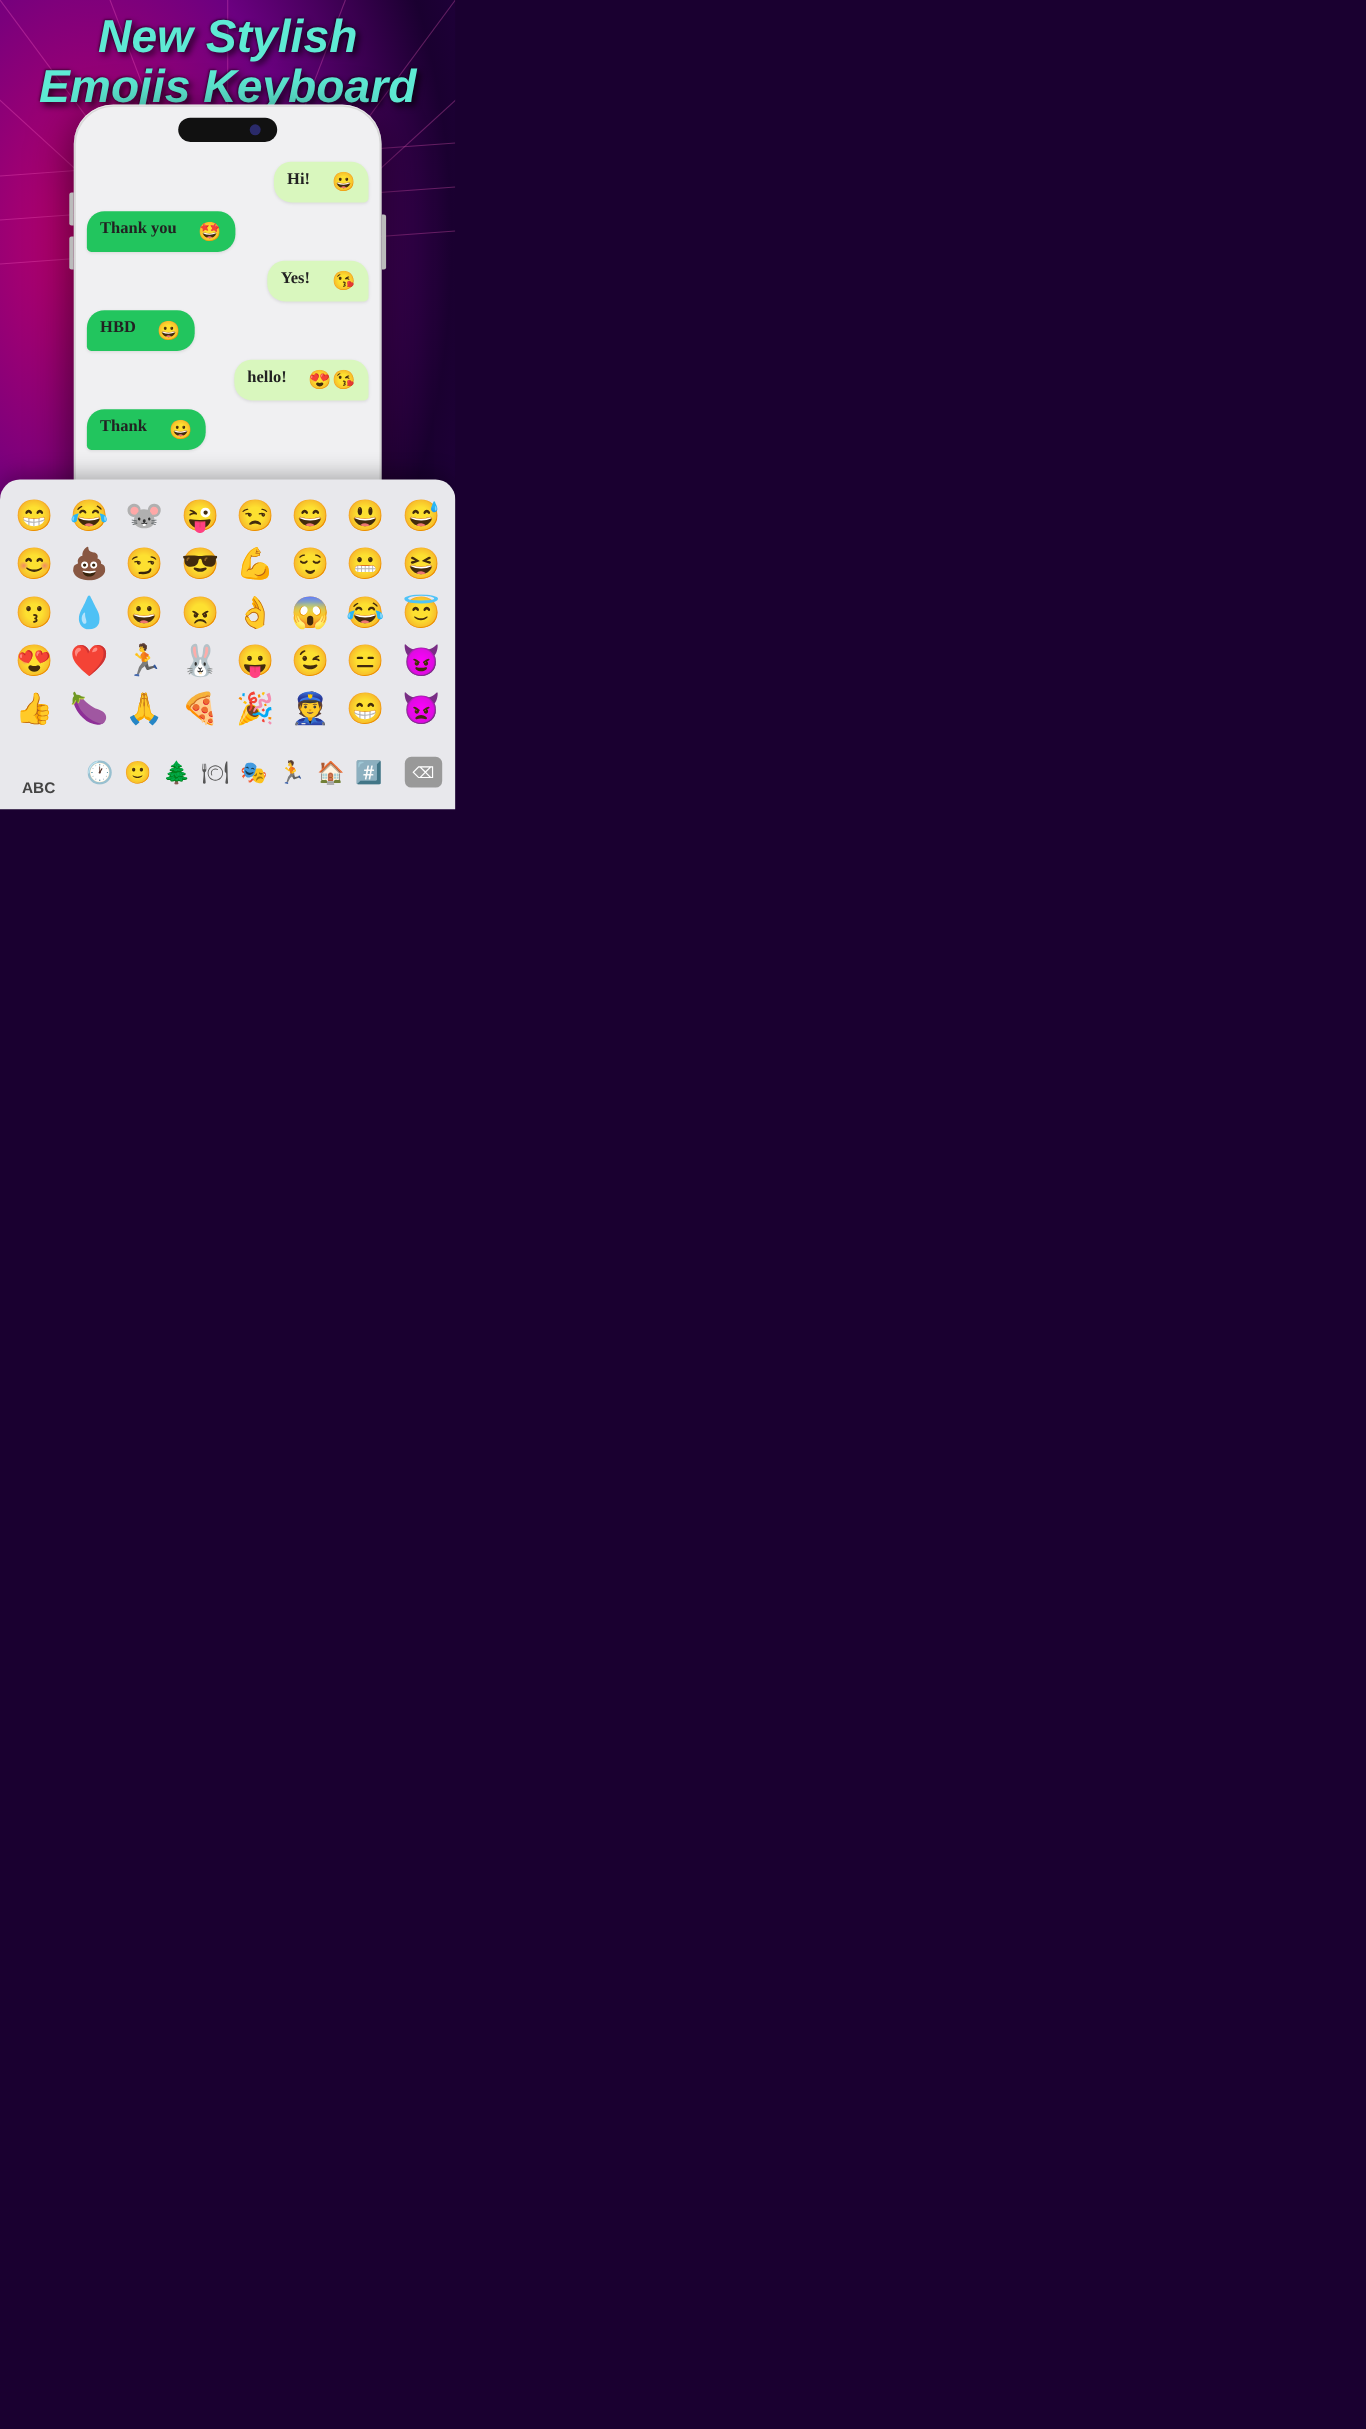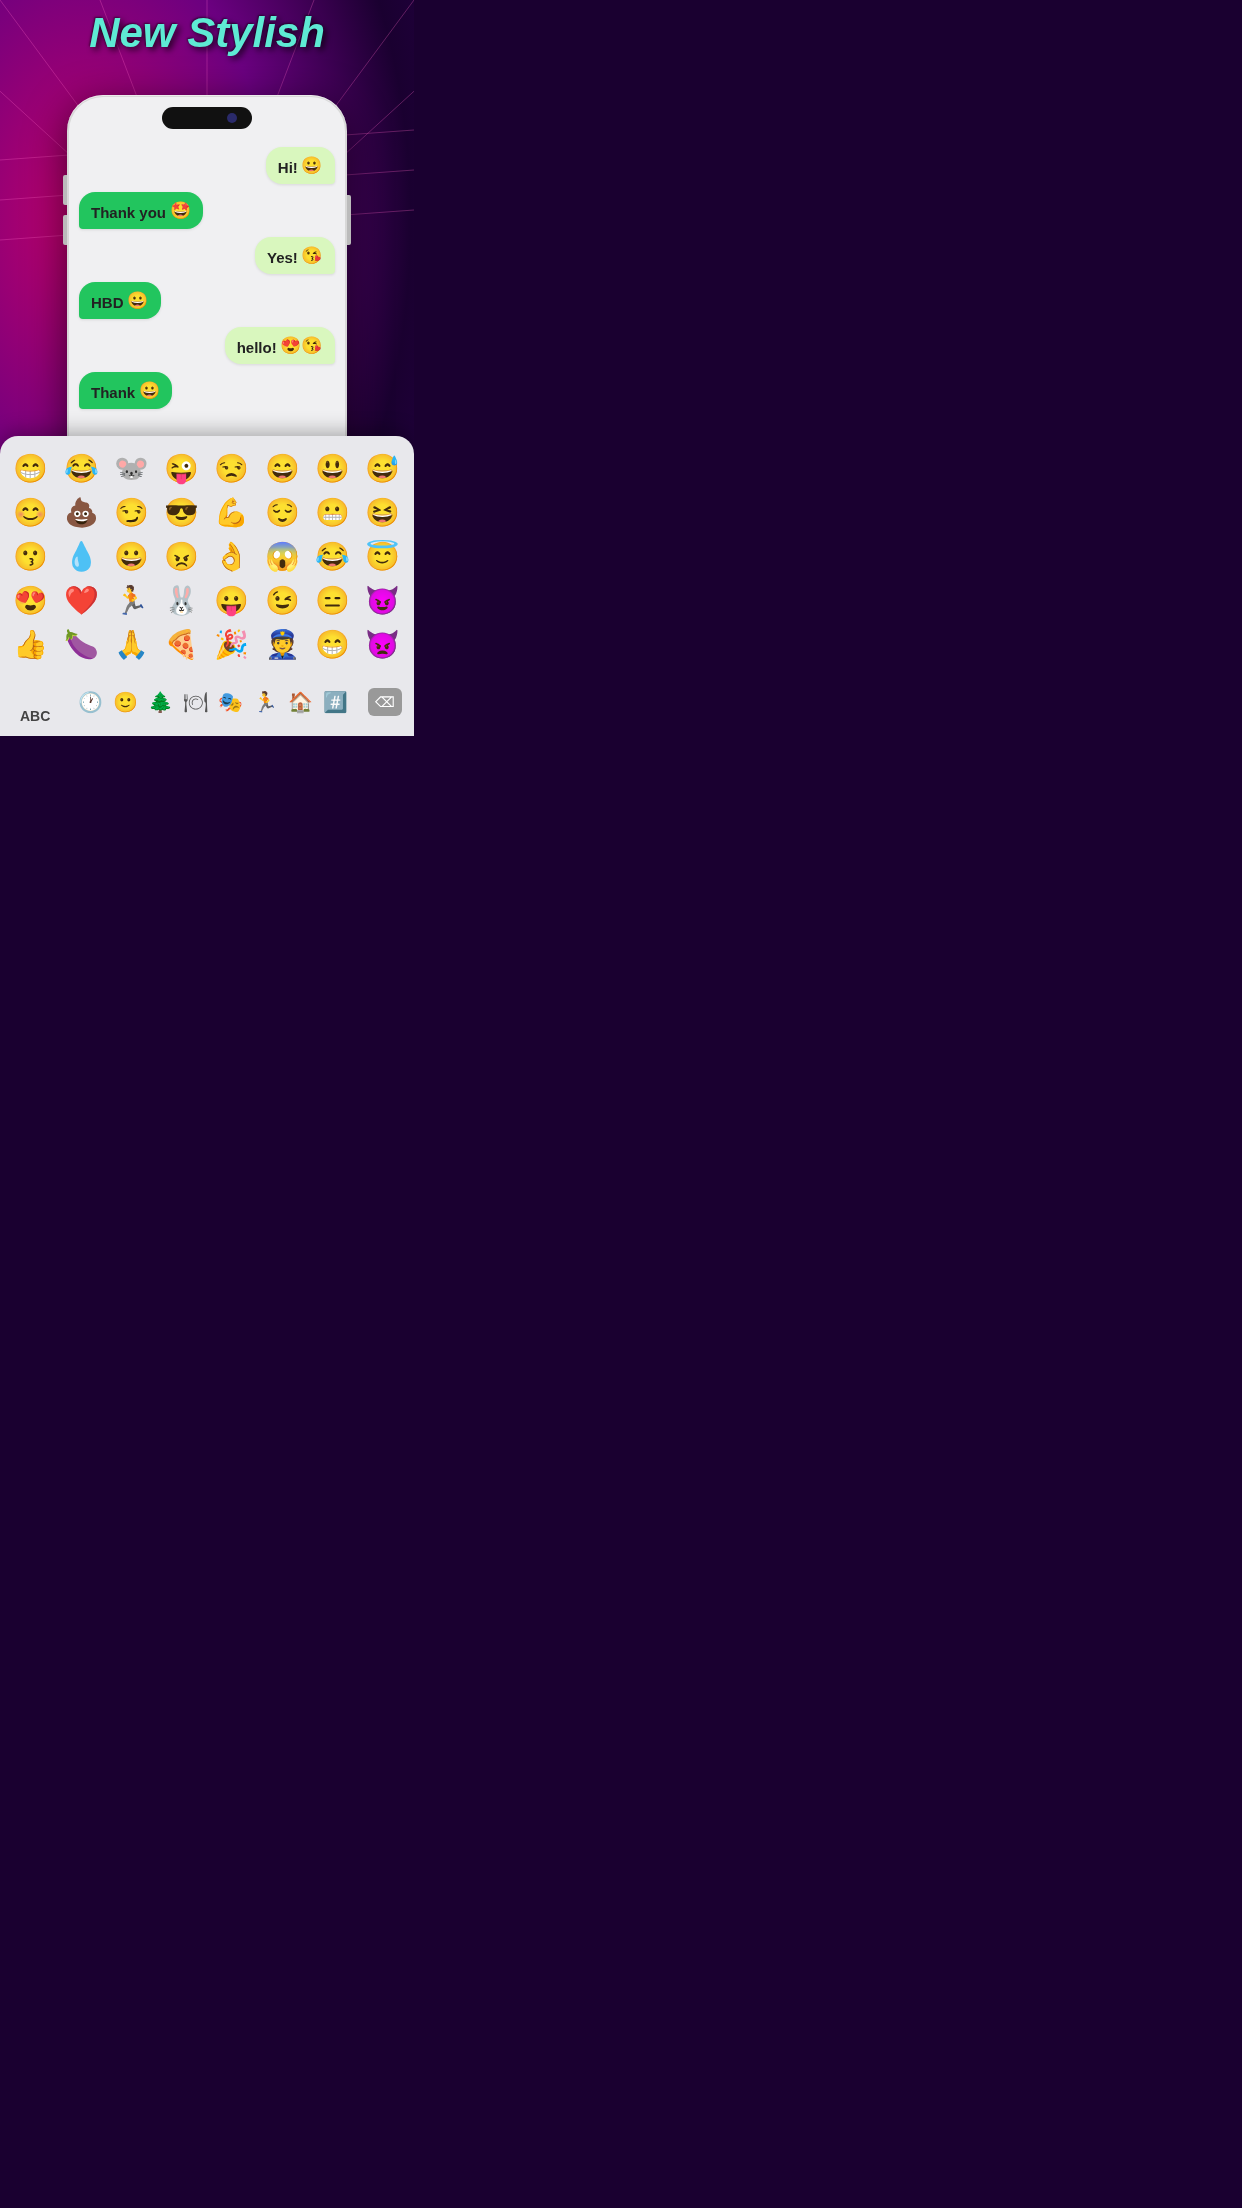"Emojis Keyboard" div.title-text { html: none -> <div>Emojis Keyboard</div> }
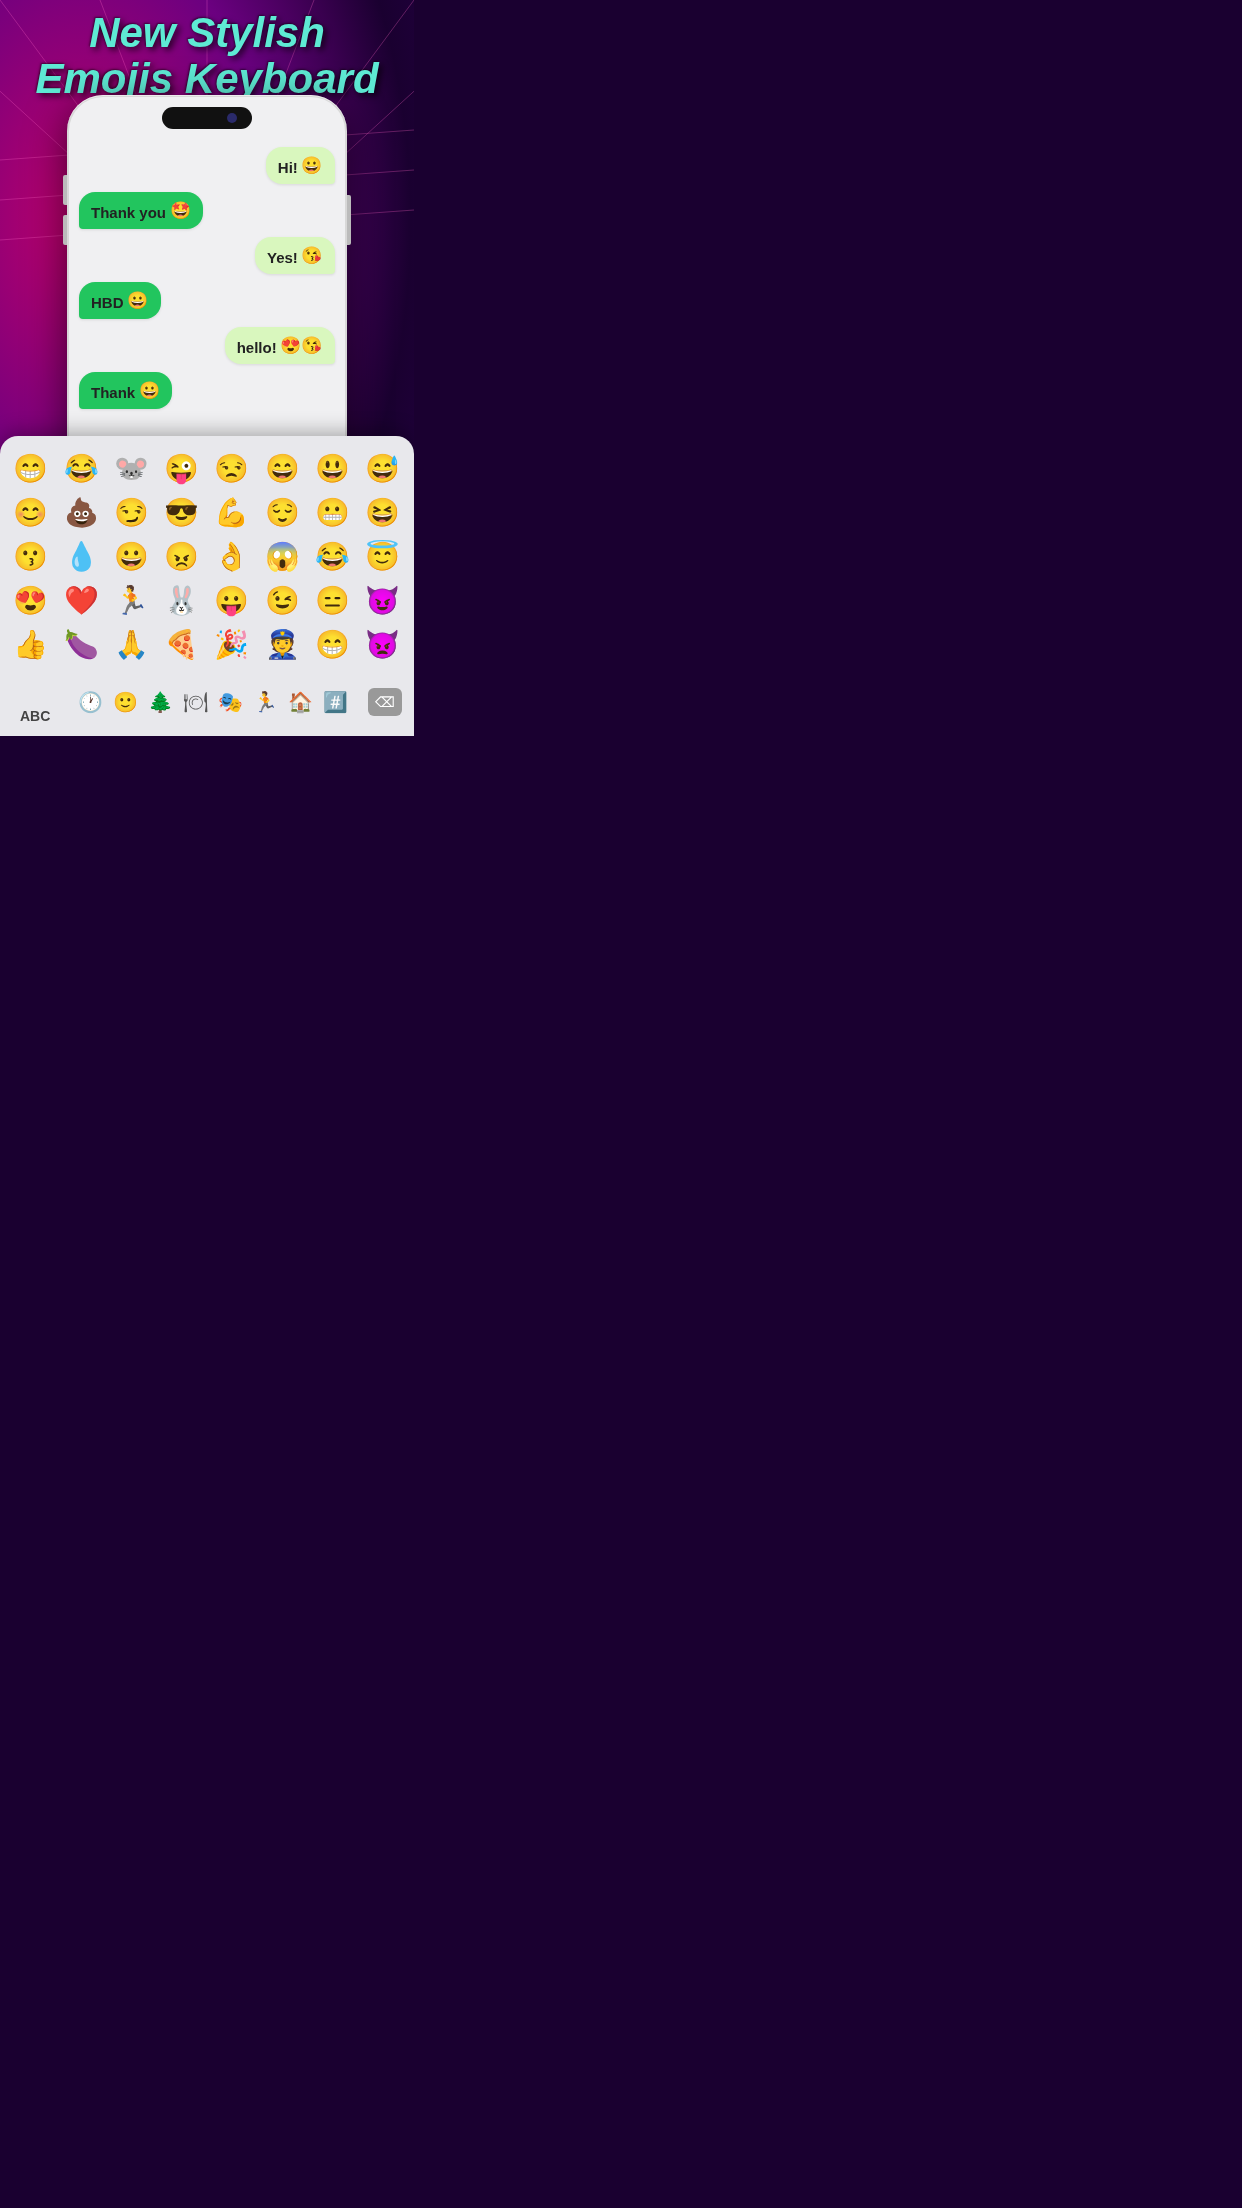"Hi!" .bubble { align-items: flex-end -> flex-start; font-family: none -> Liberation Serif, serif; gap: 4px -> 20px }
